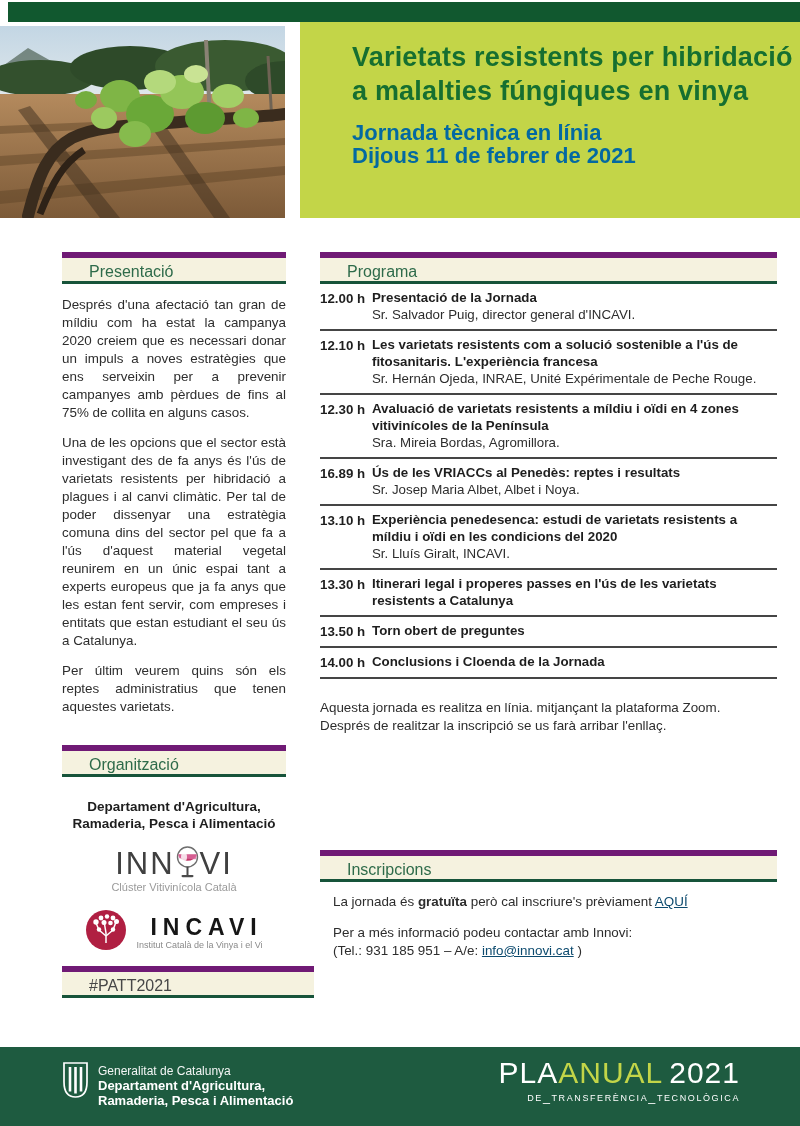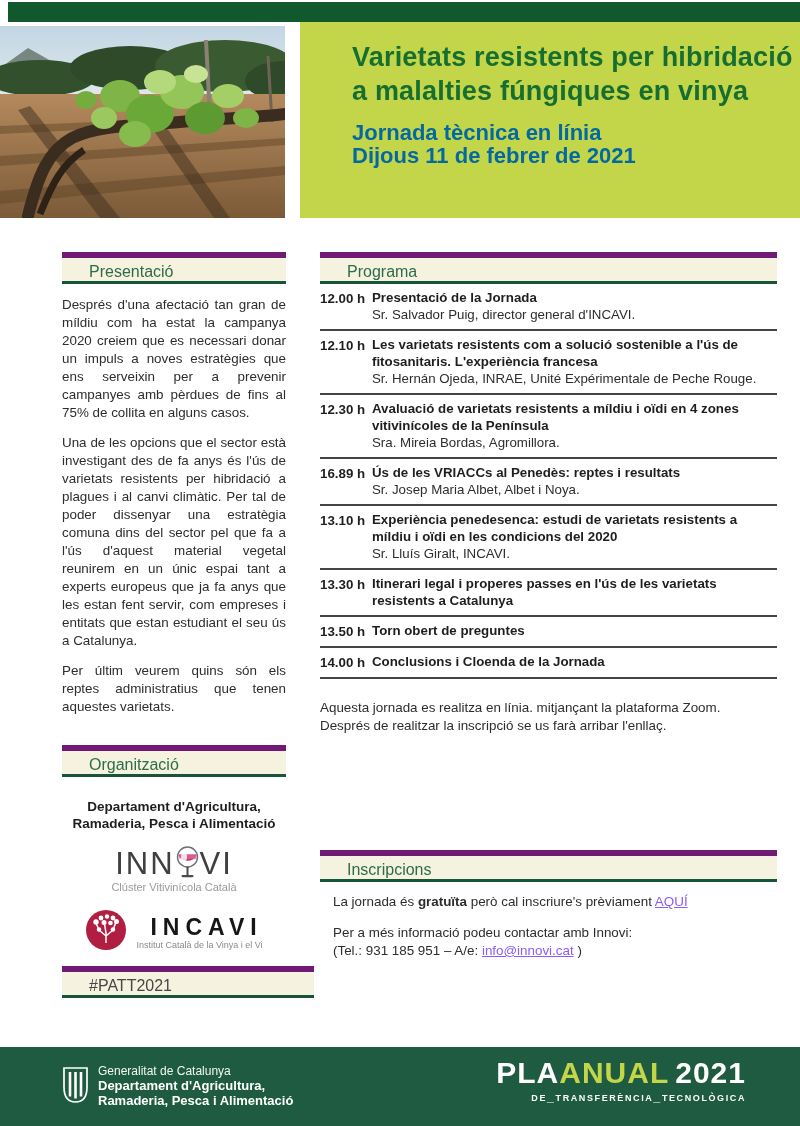"AQUÍ" a.doc-link { color: #8b5cf6 -> #0c4a6e }
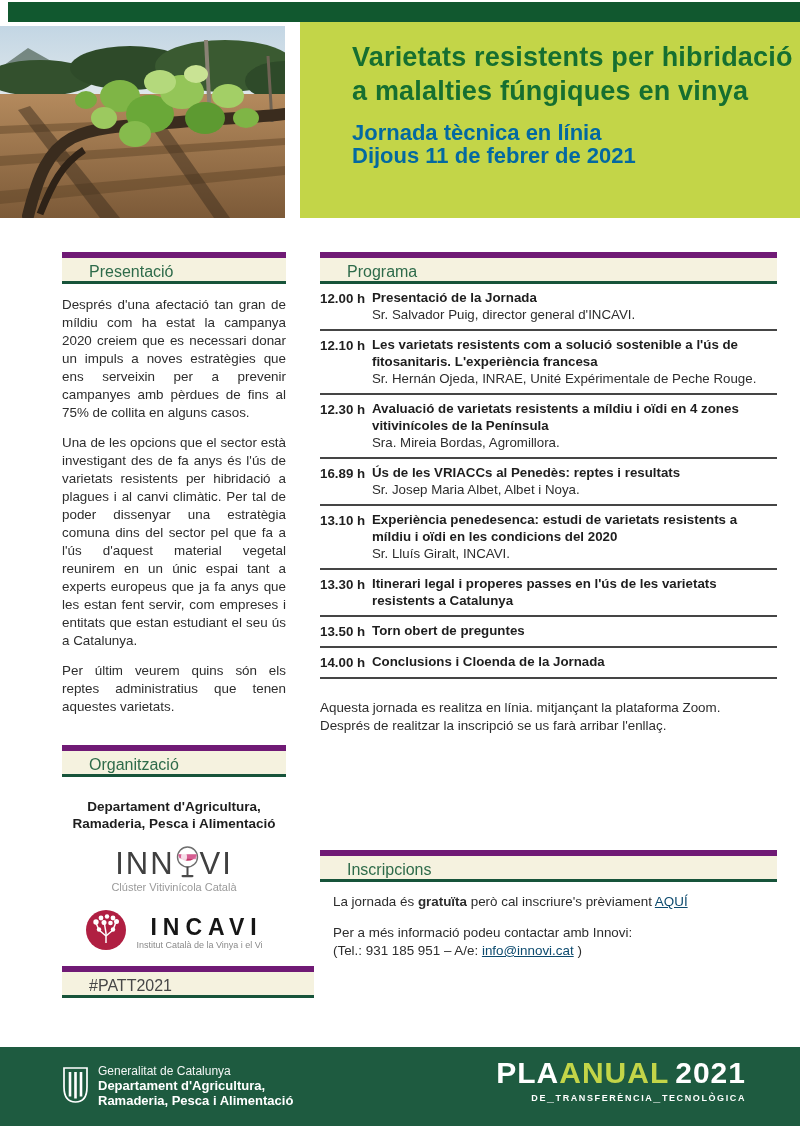"Generalitat de Catalunya" .gencat { align-items: flex-end -> flex-start }
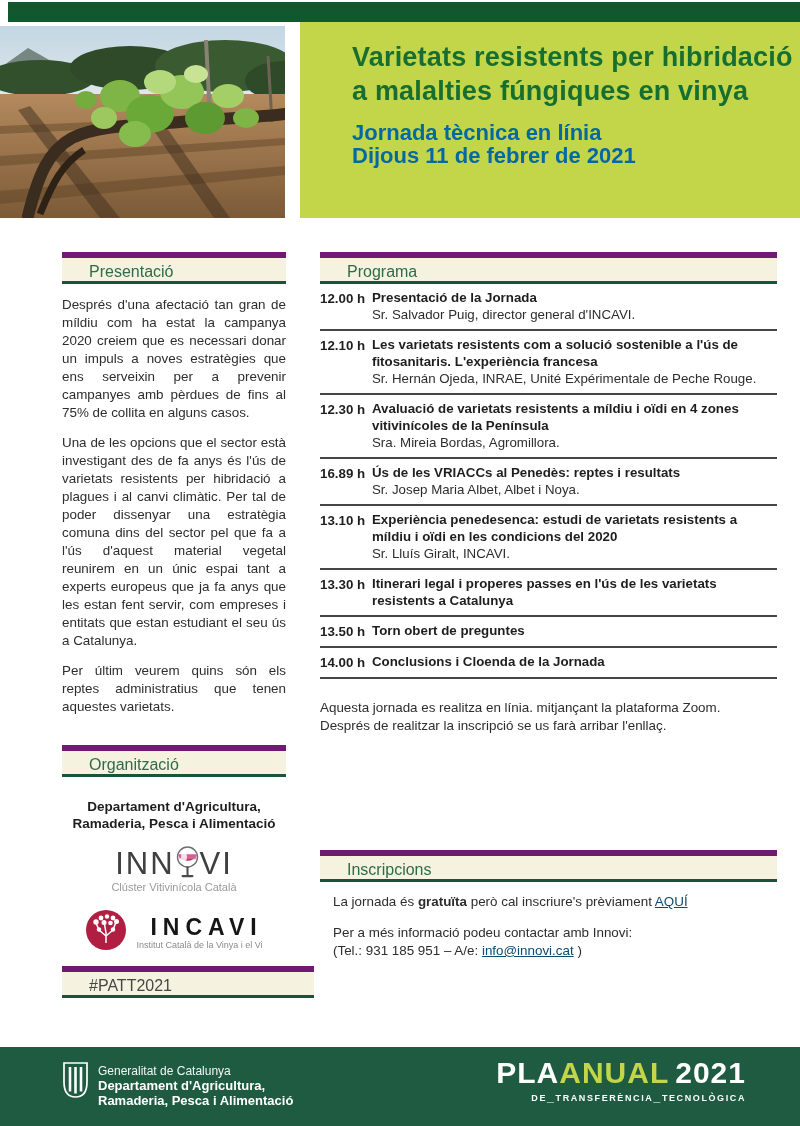"PLAANUAL 2021" .pla { font-weight: bold -> none; right: 54px -> 60px }
